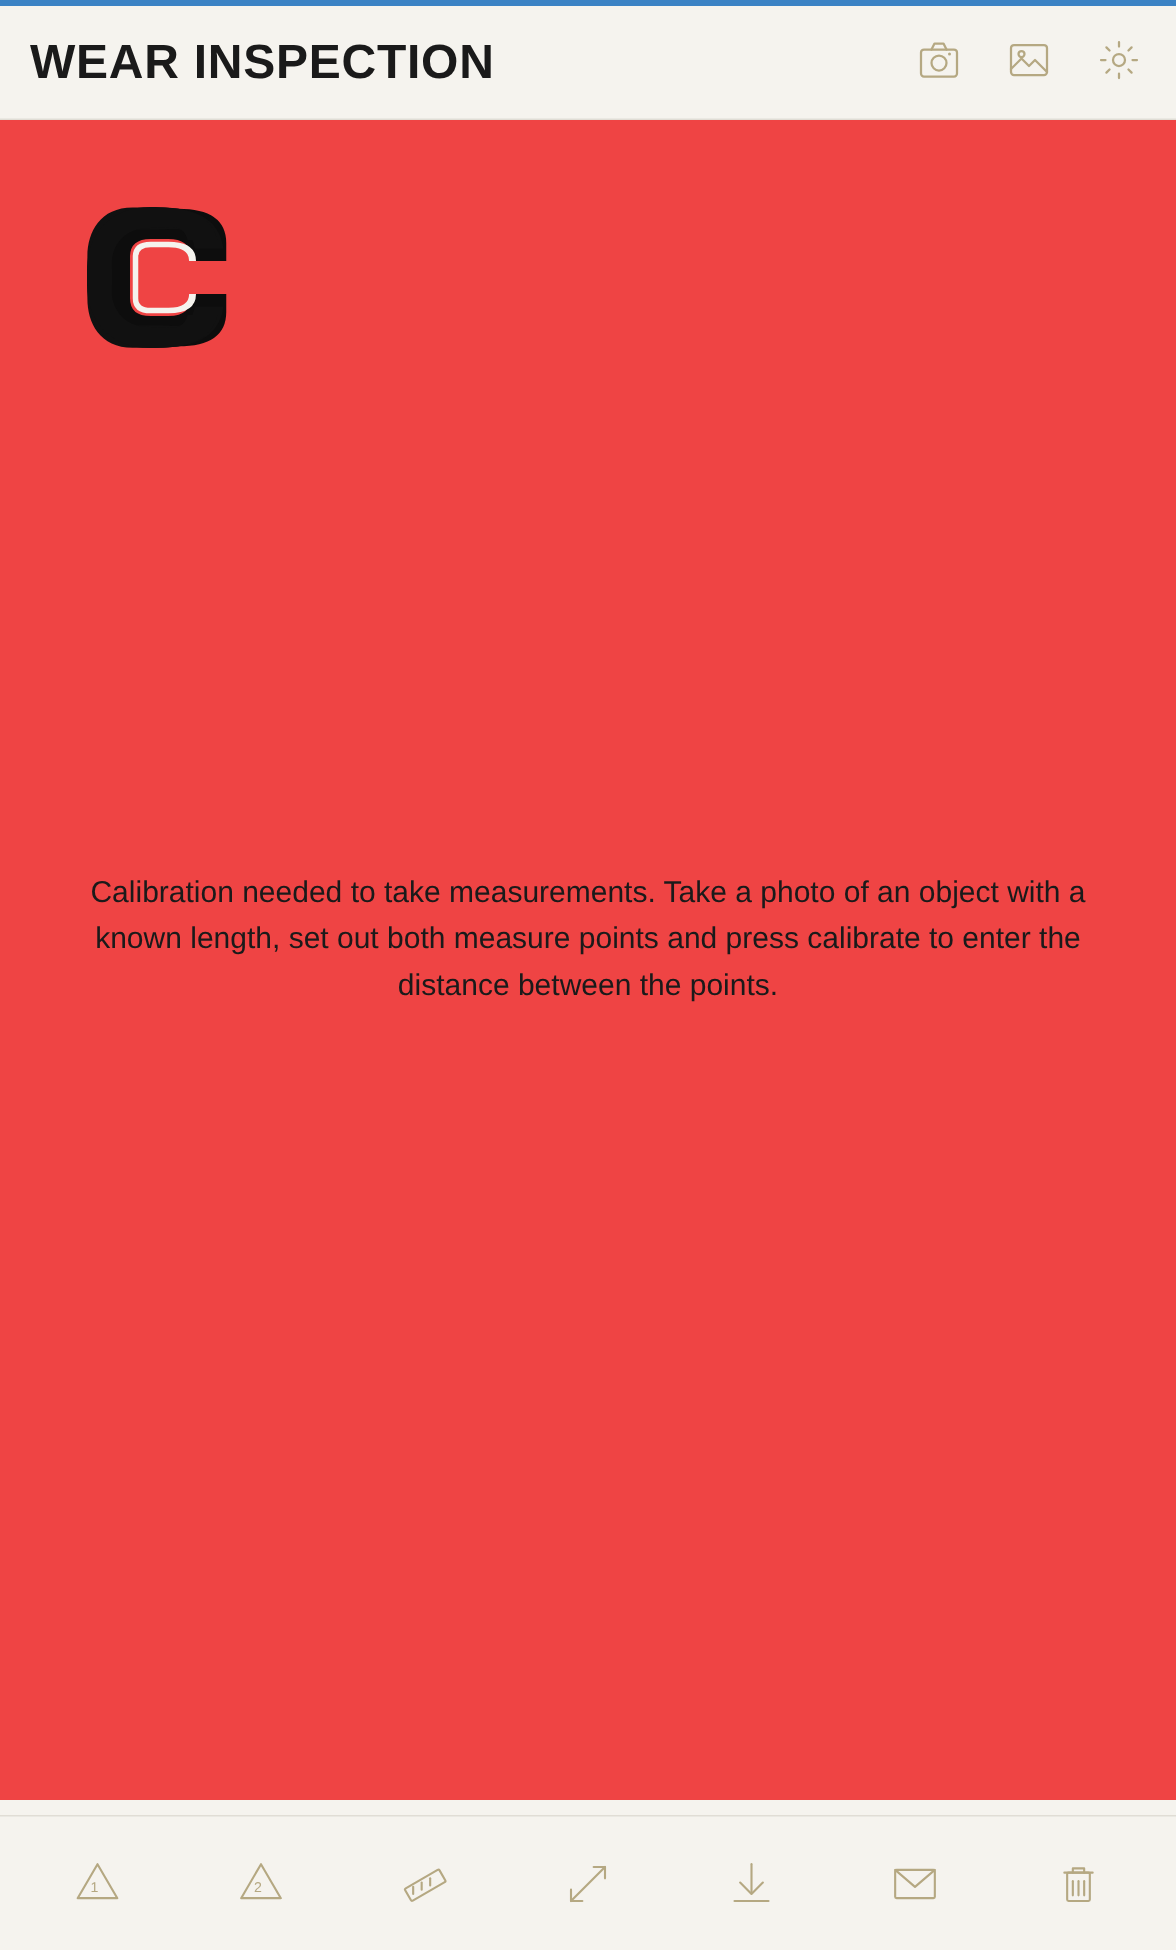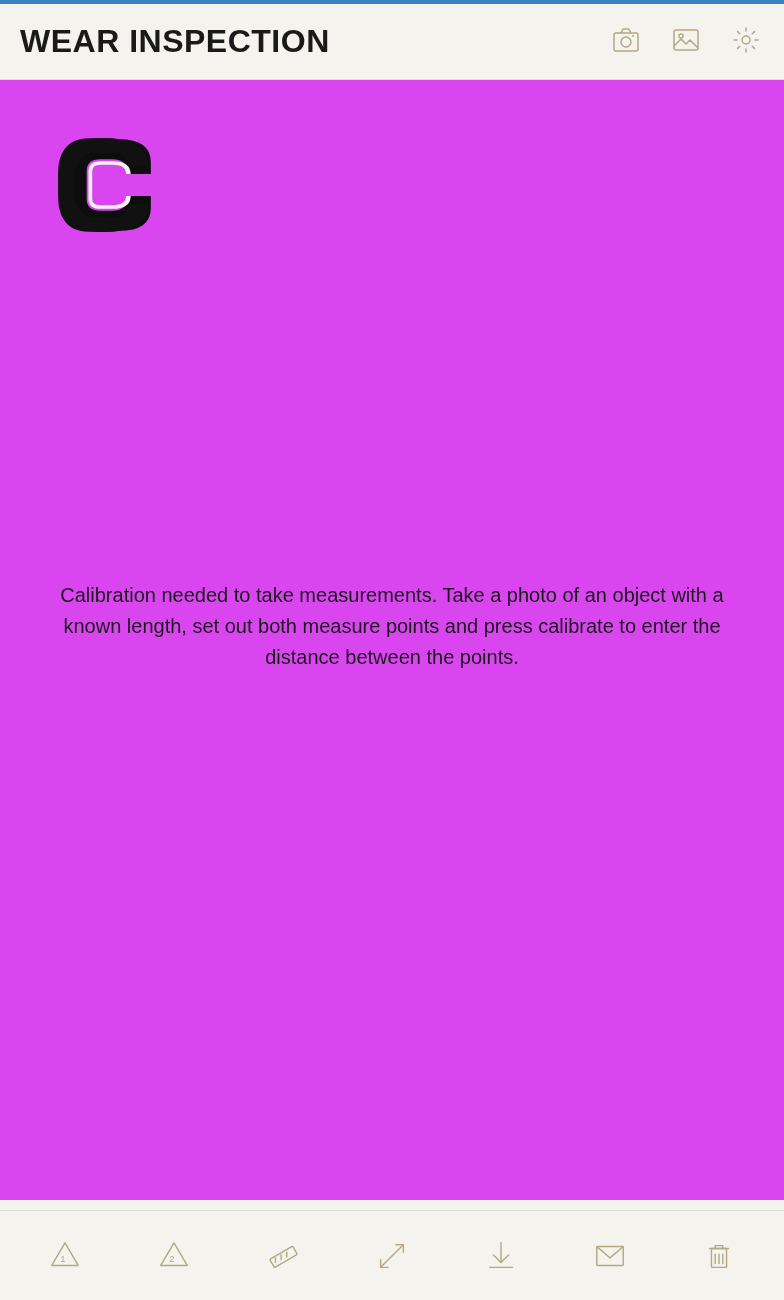"Calibration needed to take measurements." .main-content { background-color: #d946ef -> #ef4444 }
